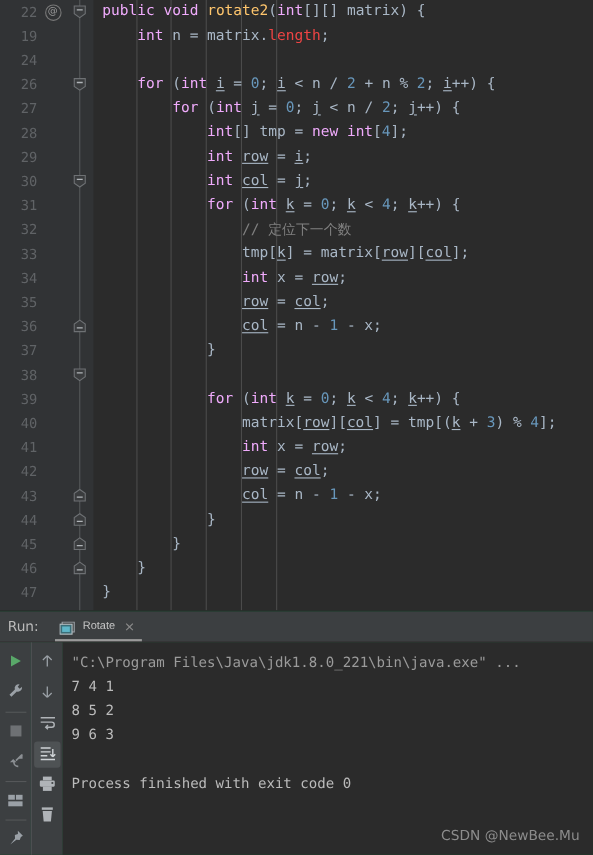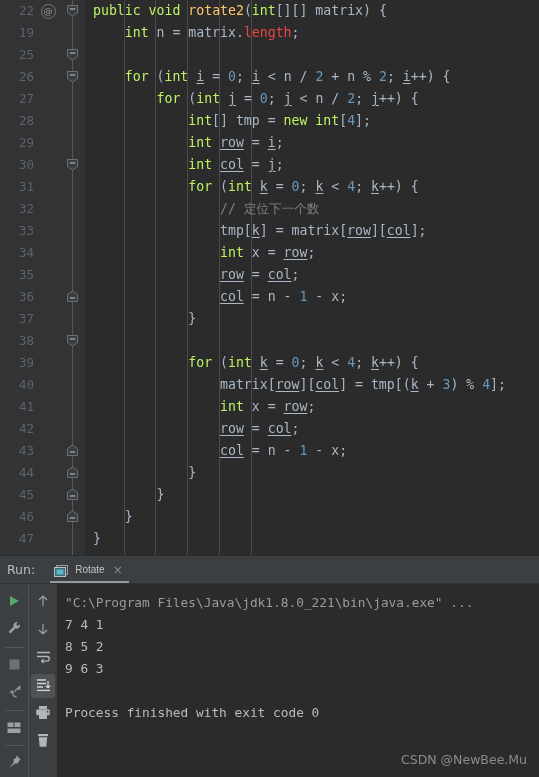"public" .kw { color: #bef264 -> #f0abfc }
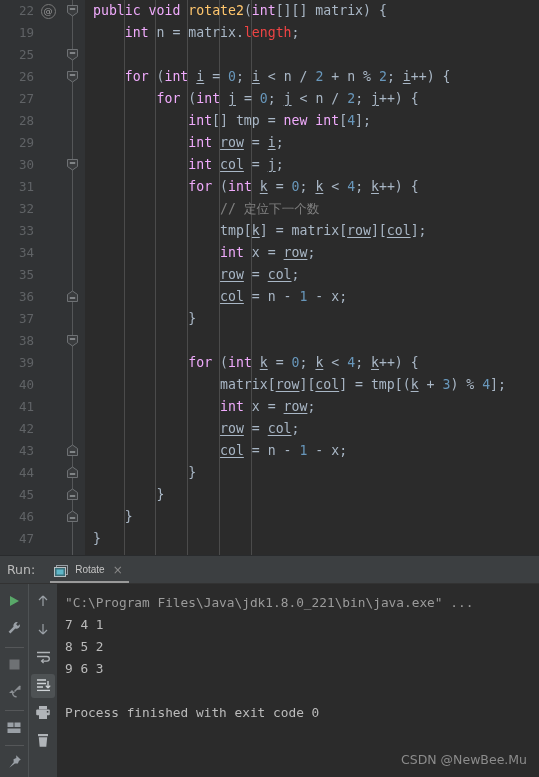"24" div.grow { html: none -> <div> <span>24</span> </div> }
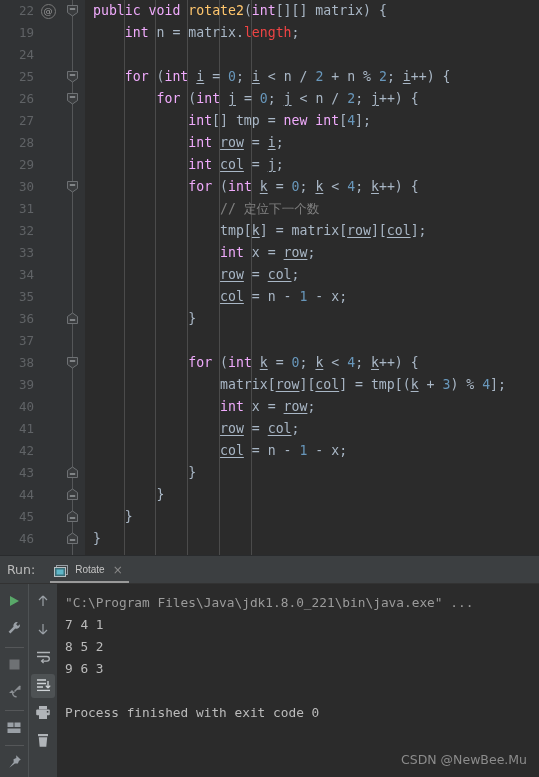"25" div.grow { html: <div> <span>25</span> <span> <svg> <path></path> <path></path> </svg> </span> </div> -> none }
